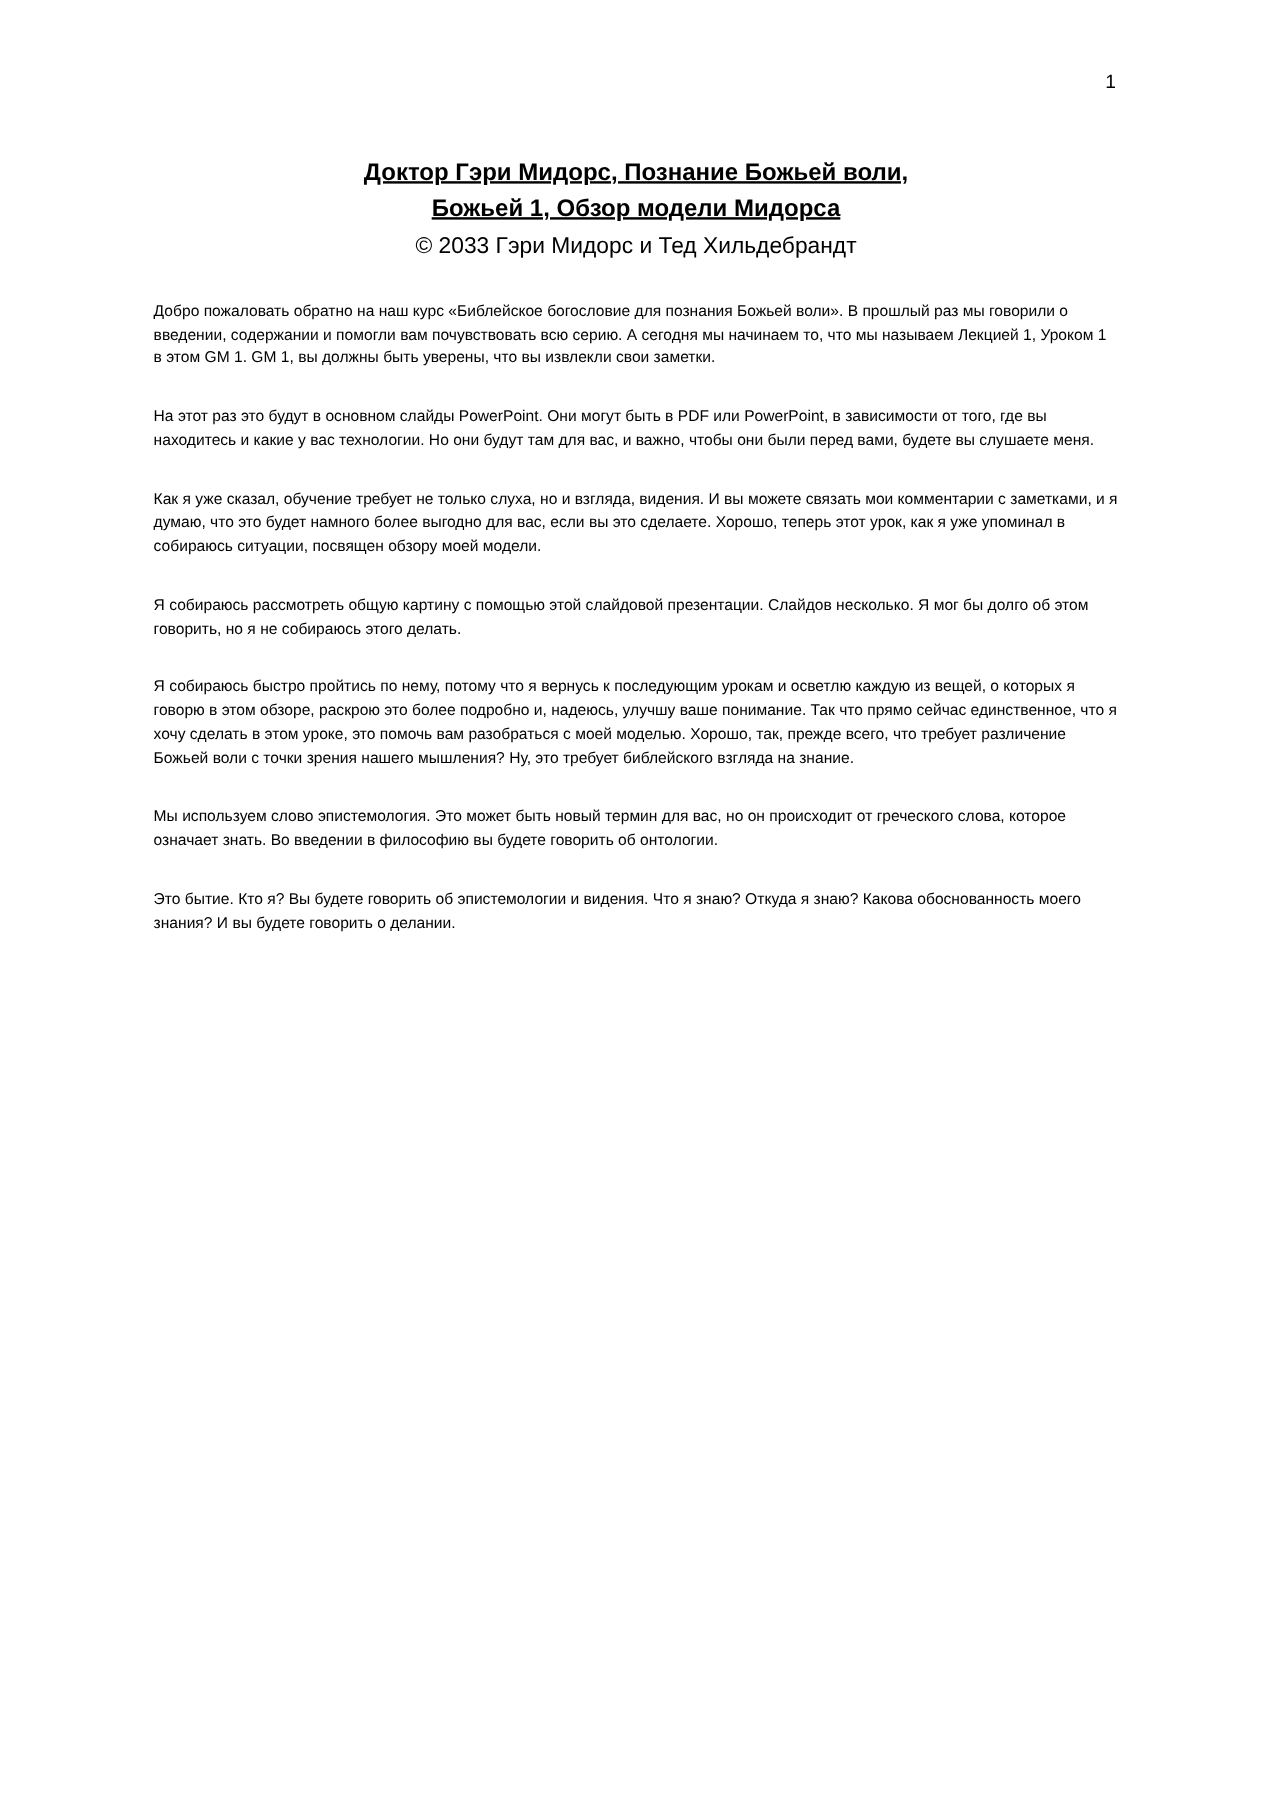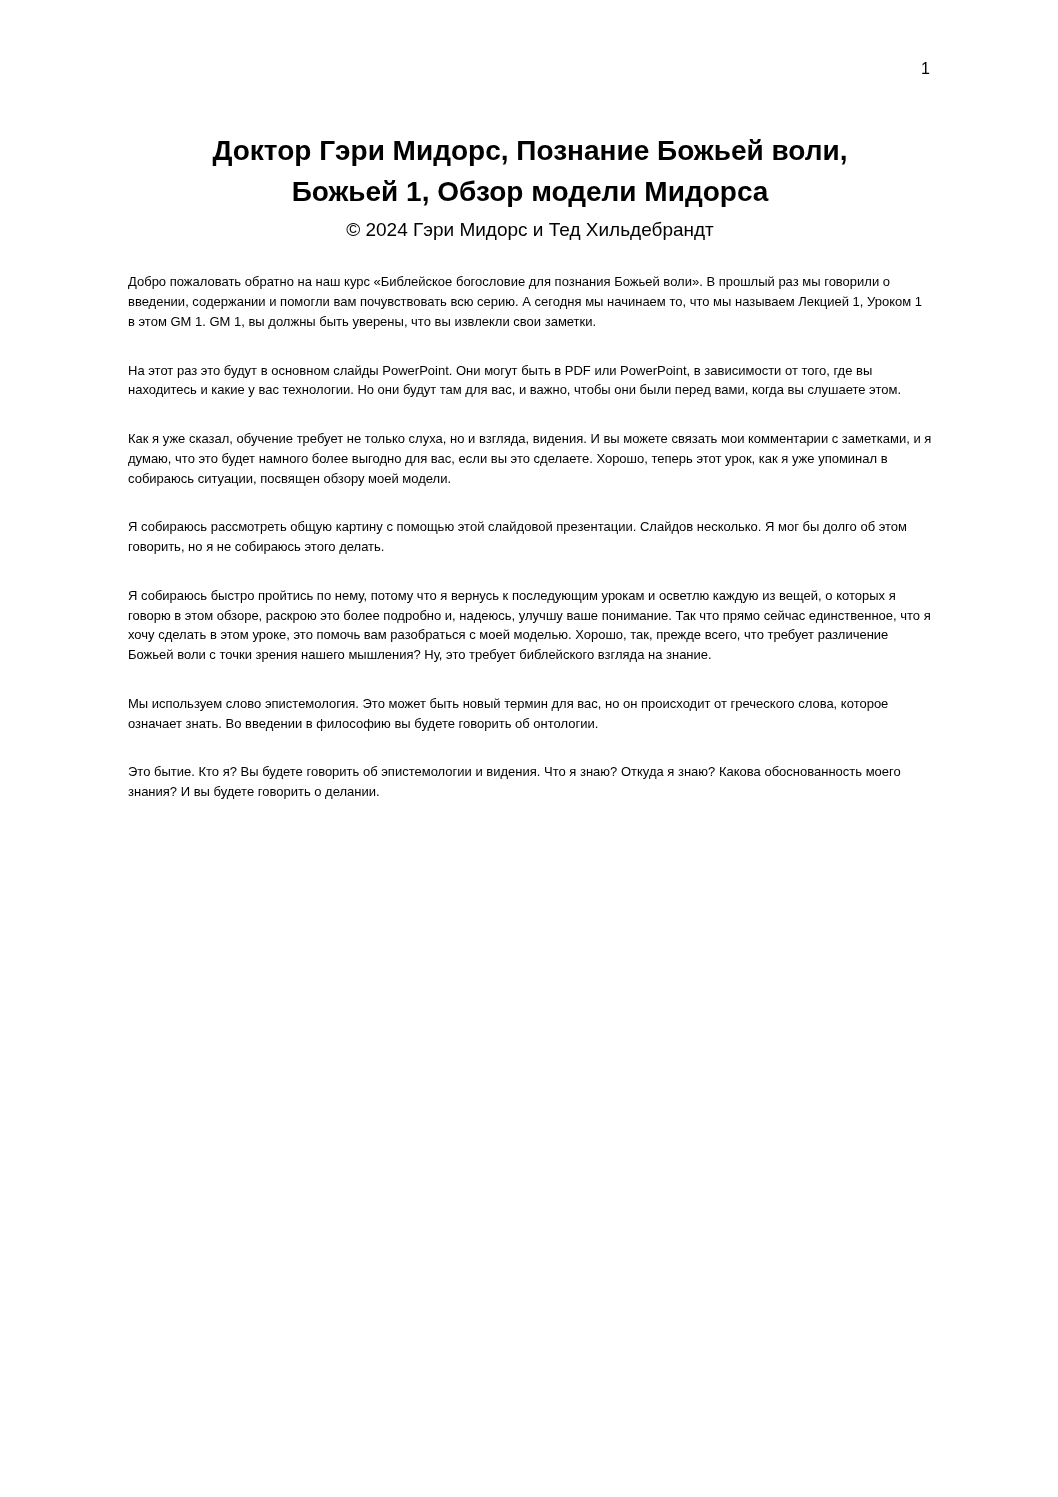"Доктор Гэри Мидорс, Познание Божьей" .title { font-size: 28px -> 20px; text-decoration: none -> underline }
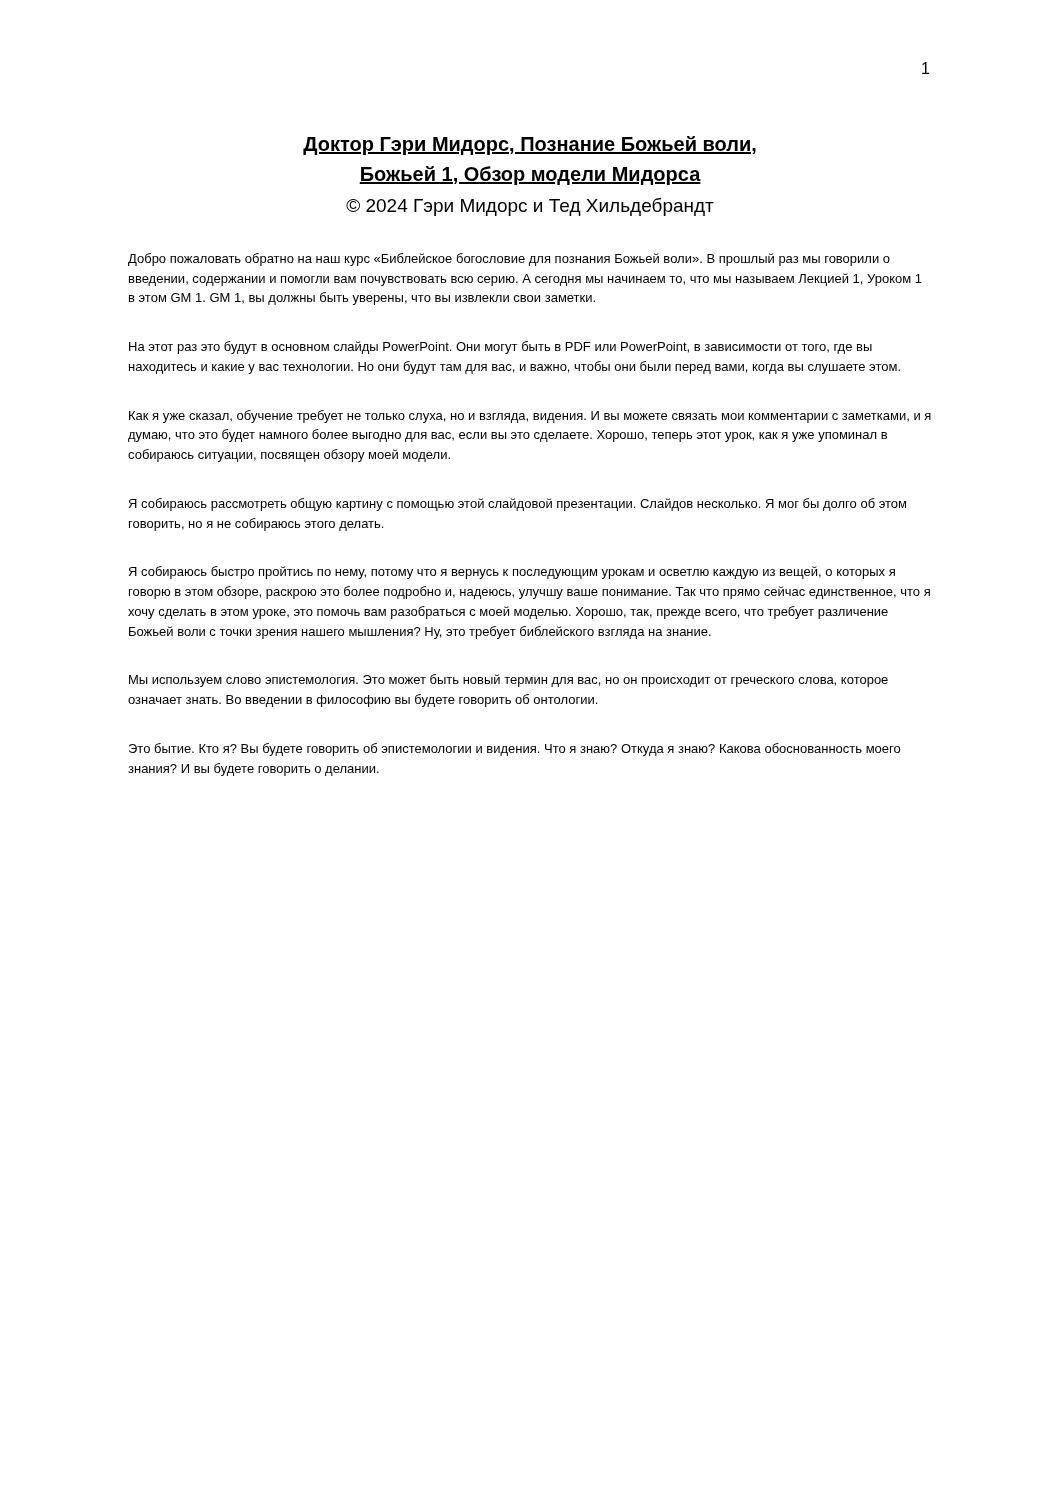"© 2024 Гэри Мидорс и" div.subtitle { text: 2024 -> 2033 }
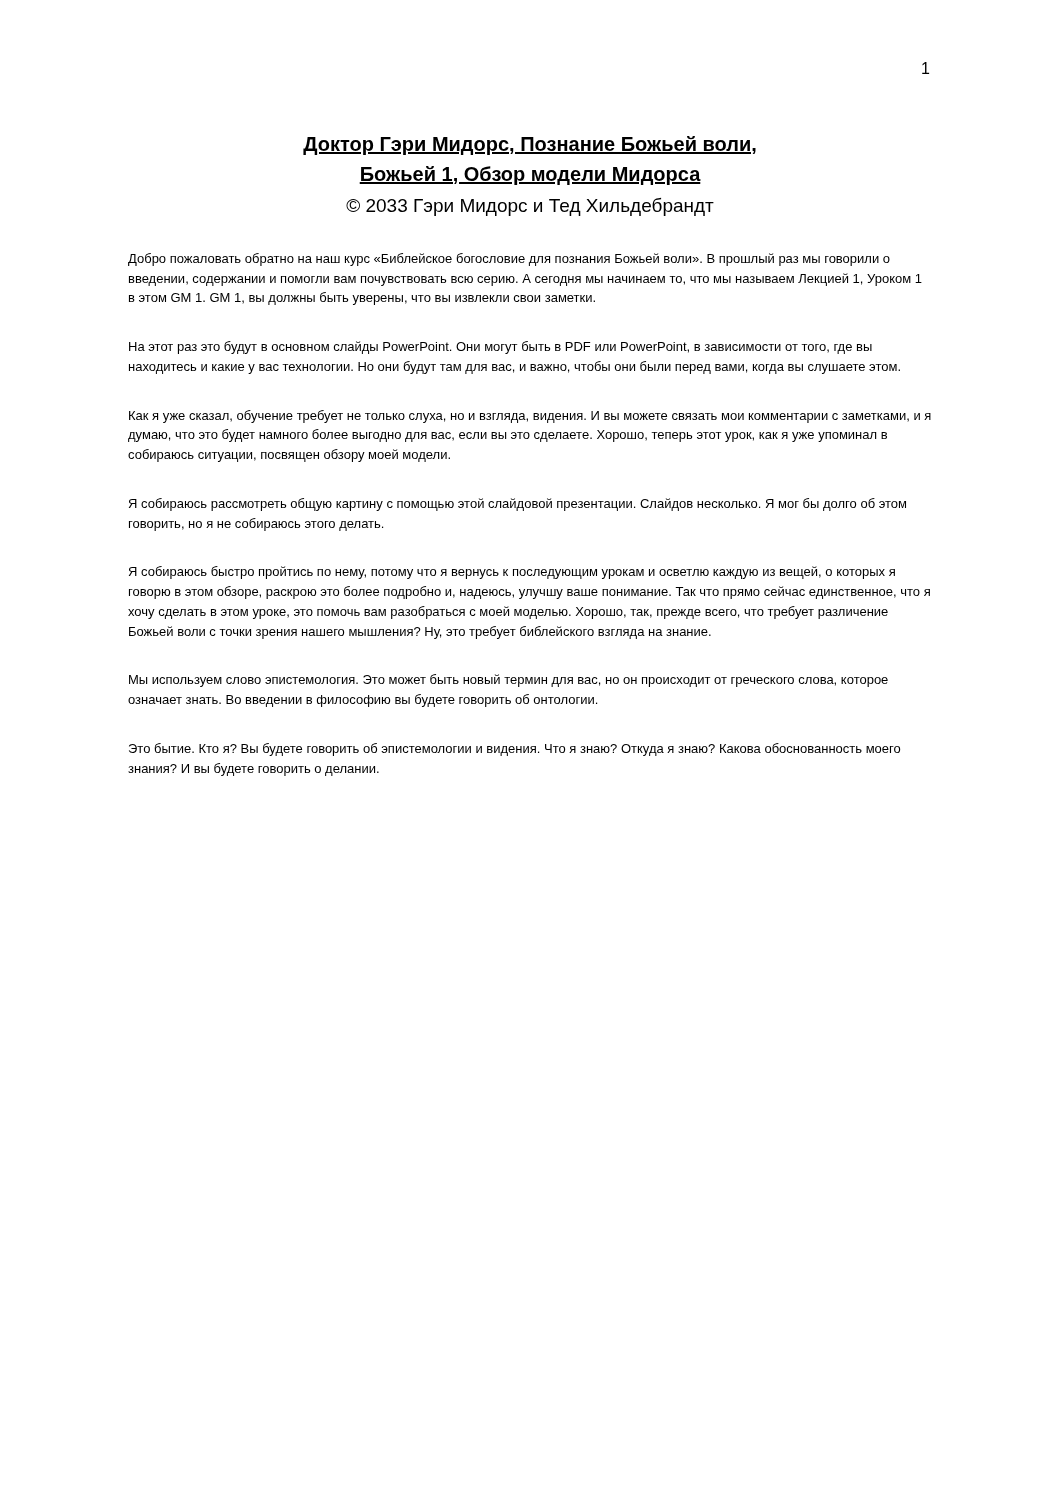"На этот раз это будут" p { text: когда вы слушаете этом -> будете вы слушаете меня }
